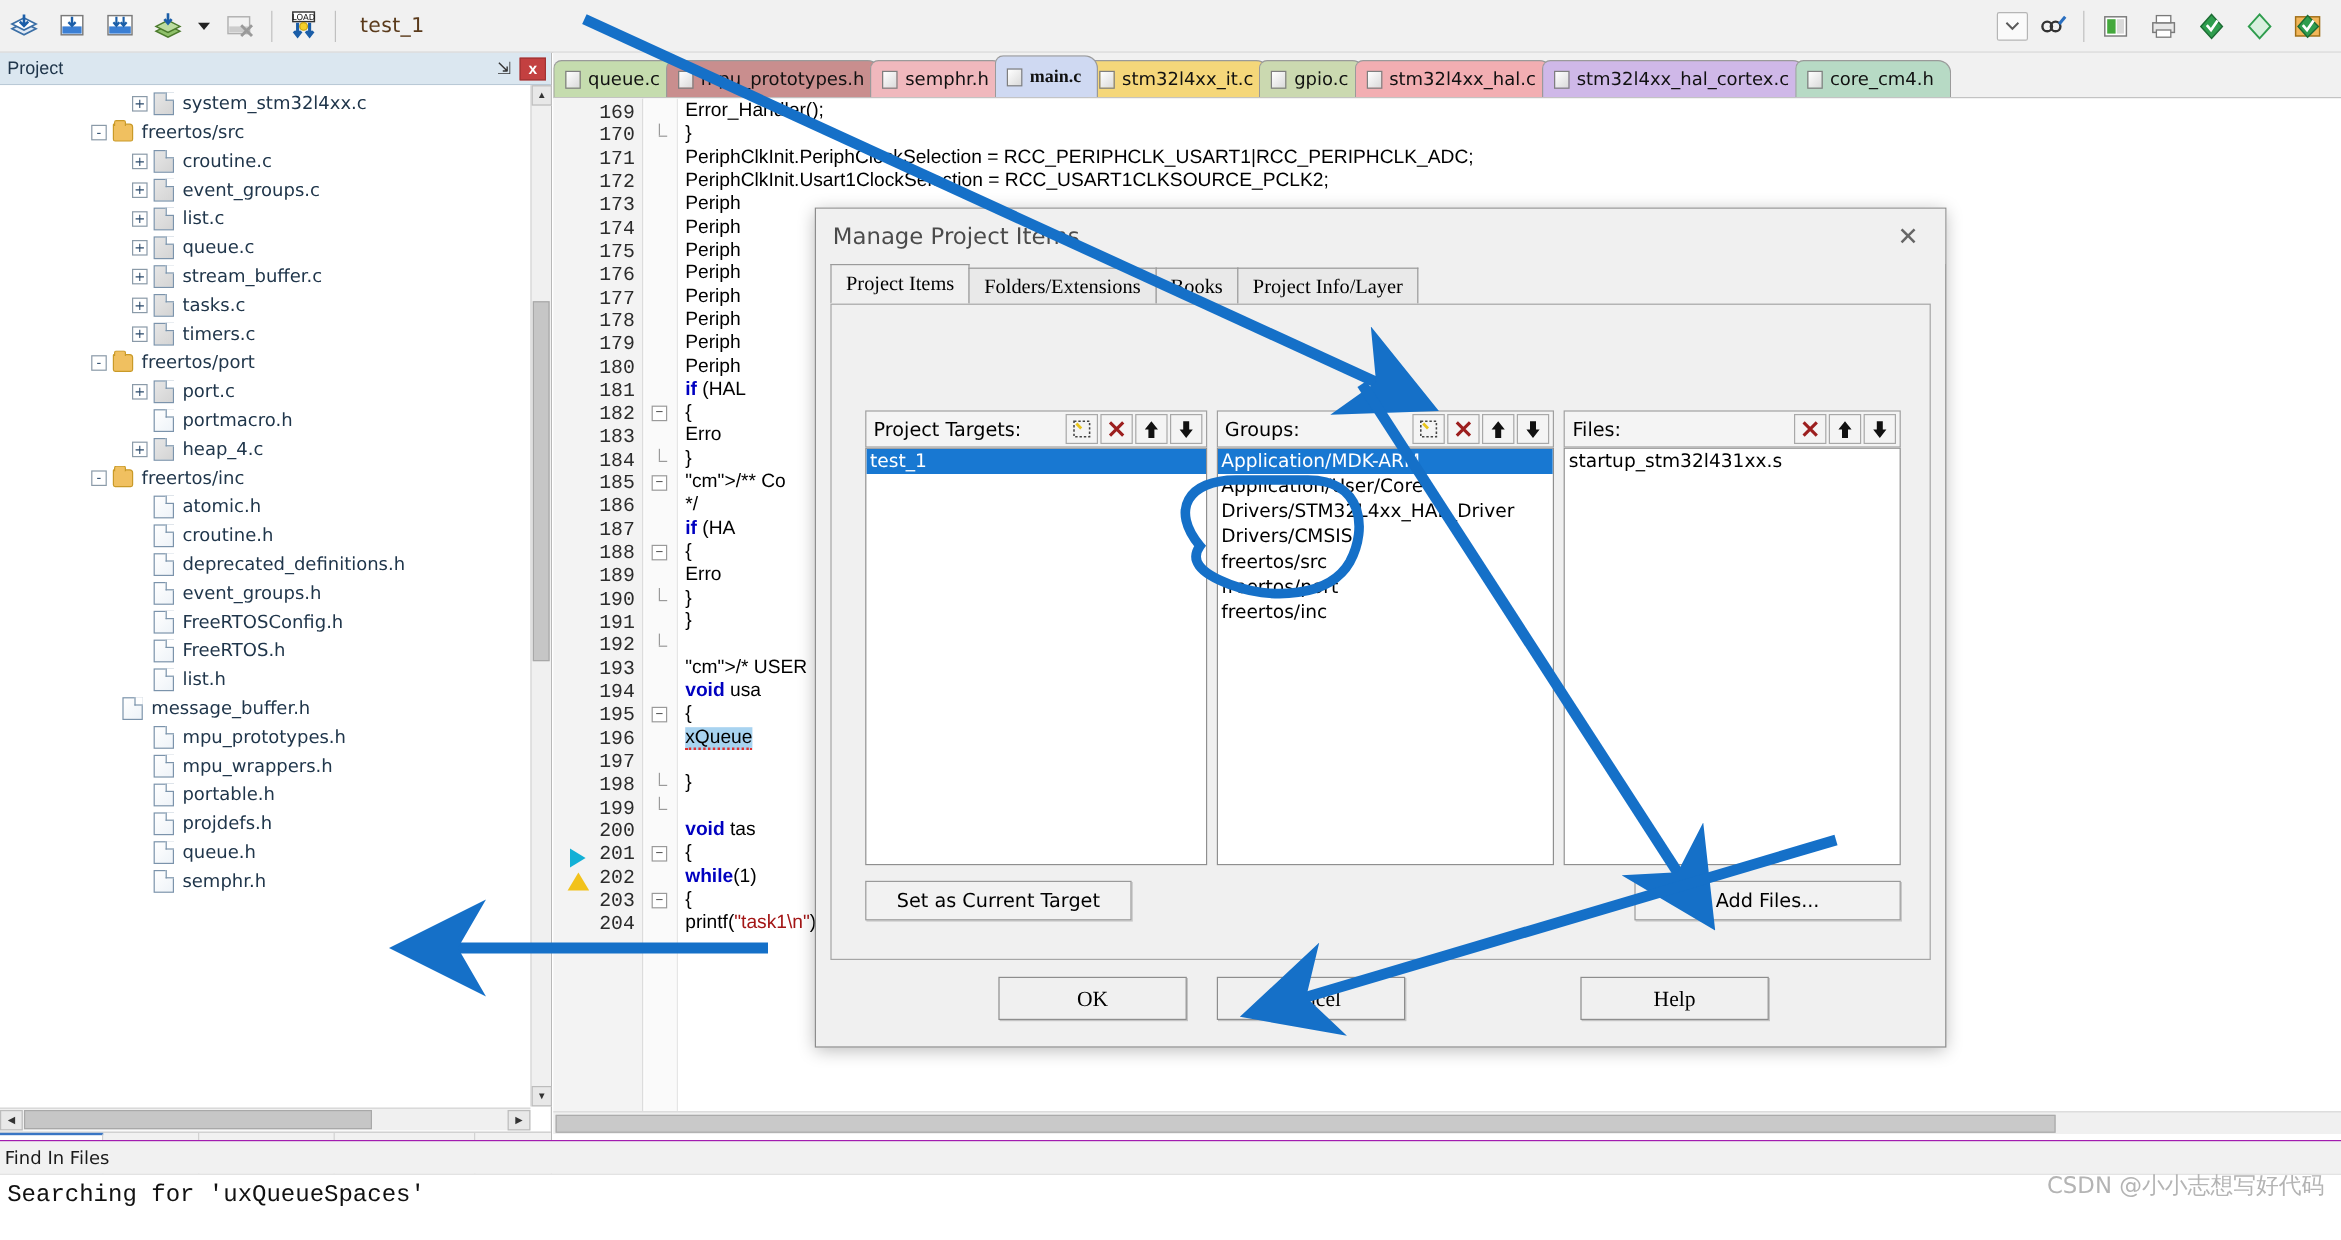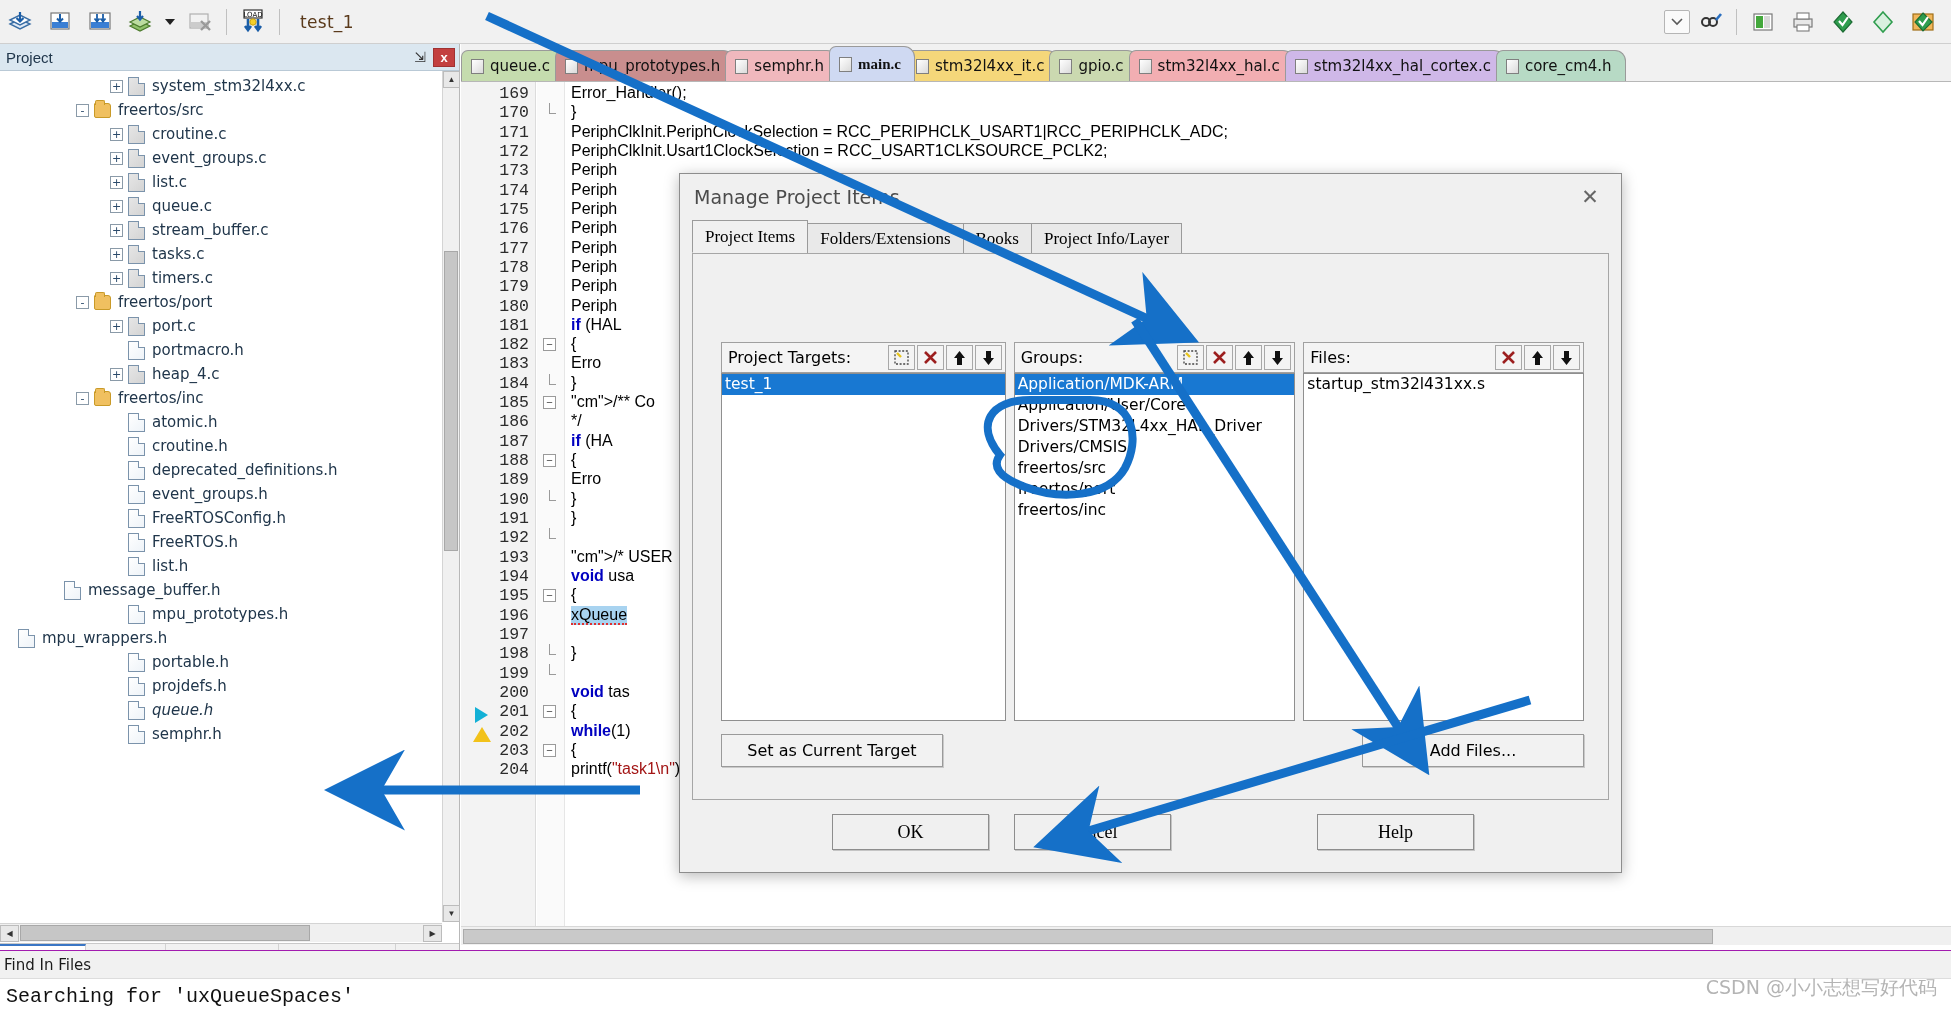"message_buffer.h" div.tnode { padding-left: 46px -> 84px }
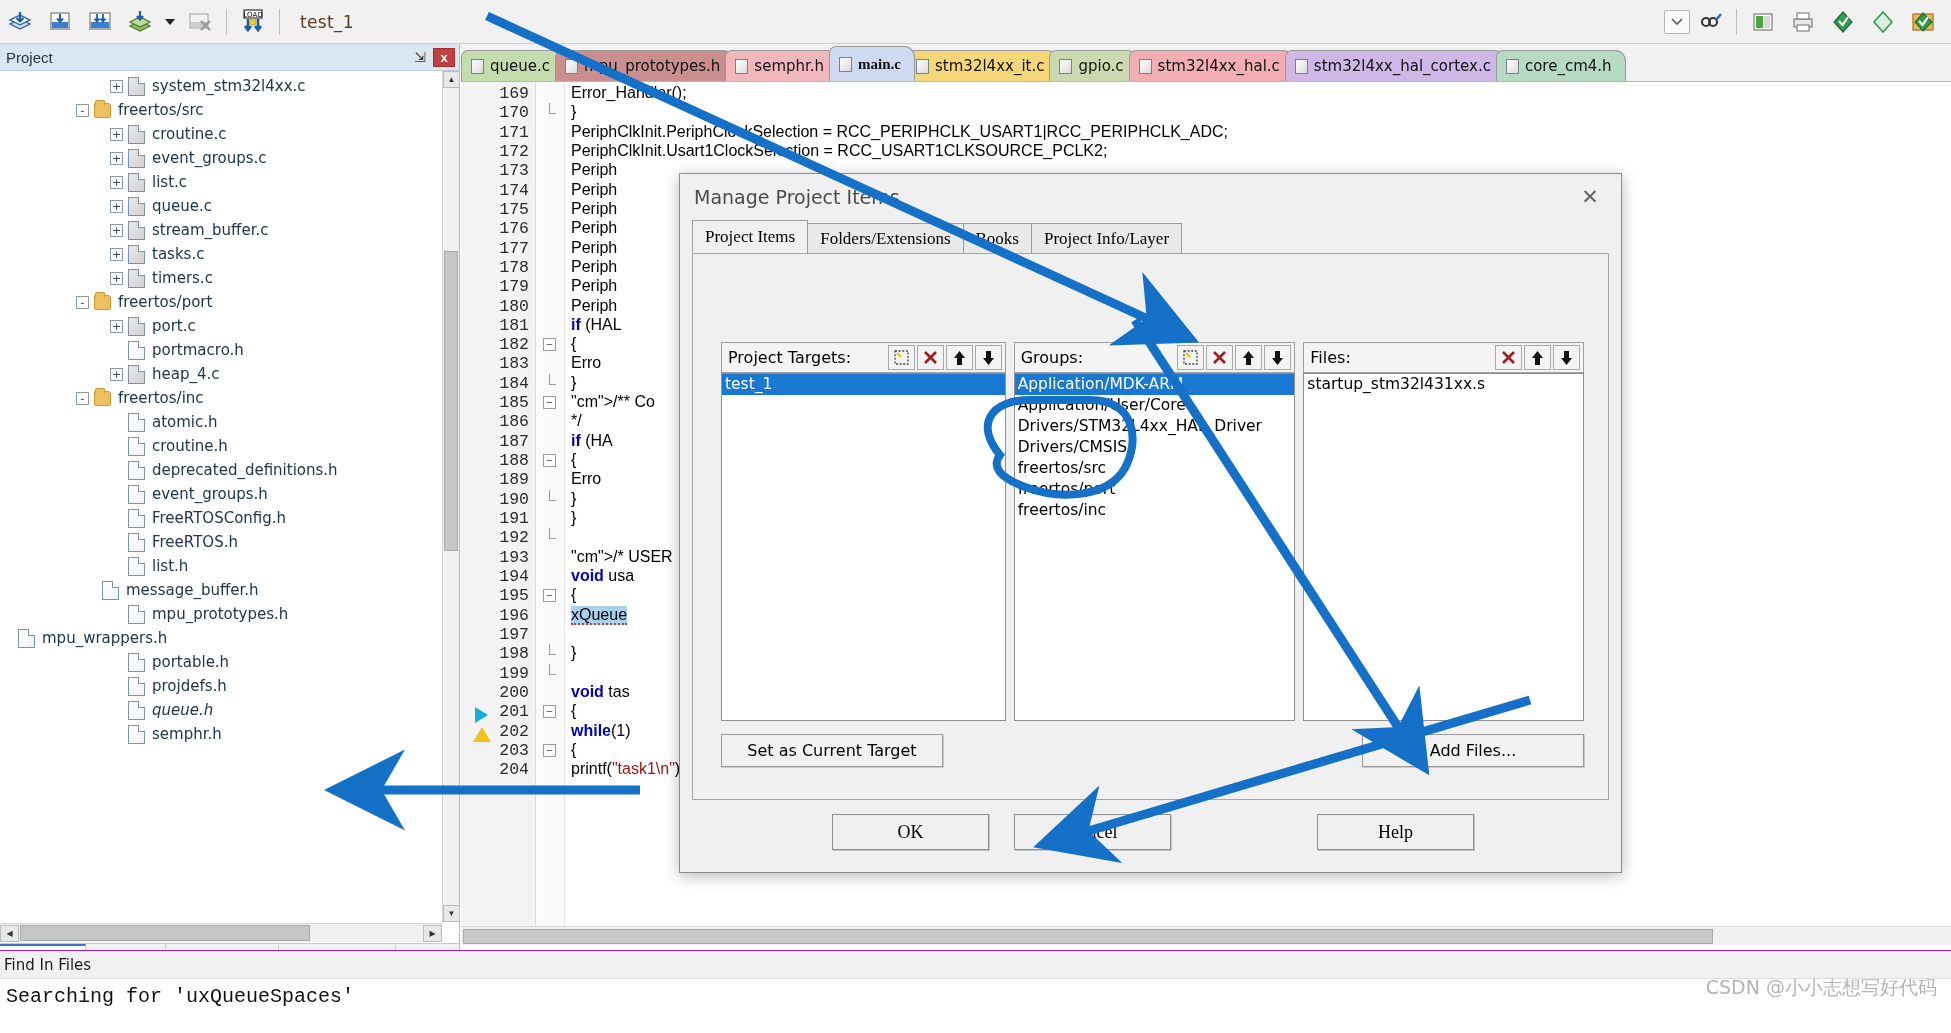"mpu_wrappers.h" div.tnode { padding-left: none -> 110px }
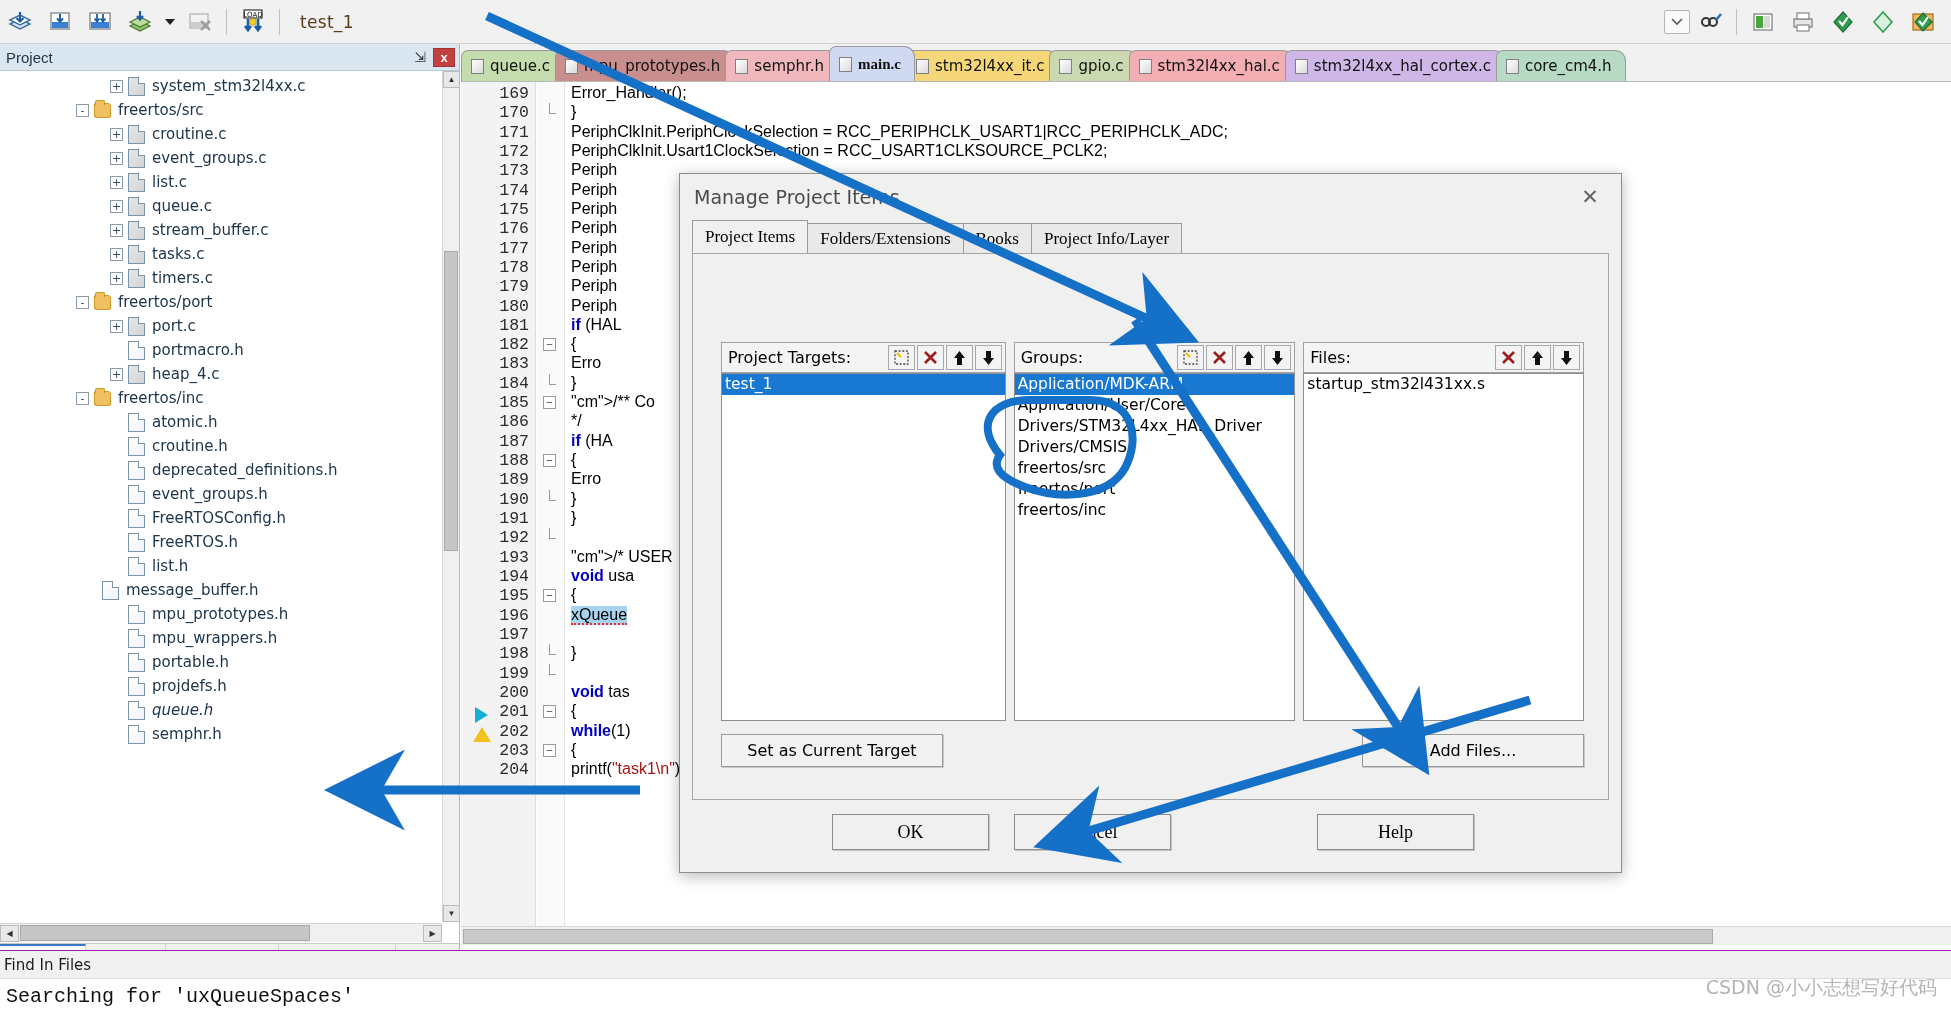"queue.h" div.tnode { font-style: italic -> none }
